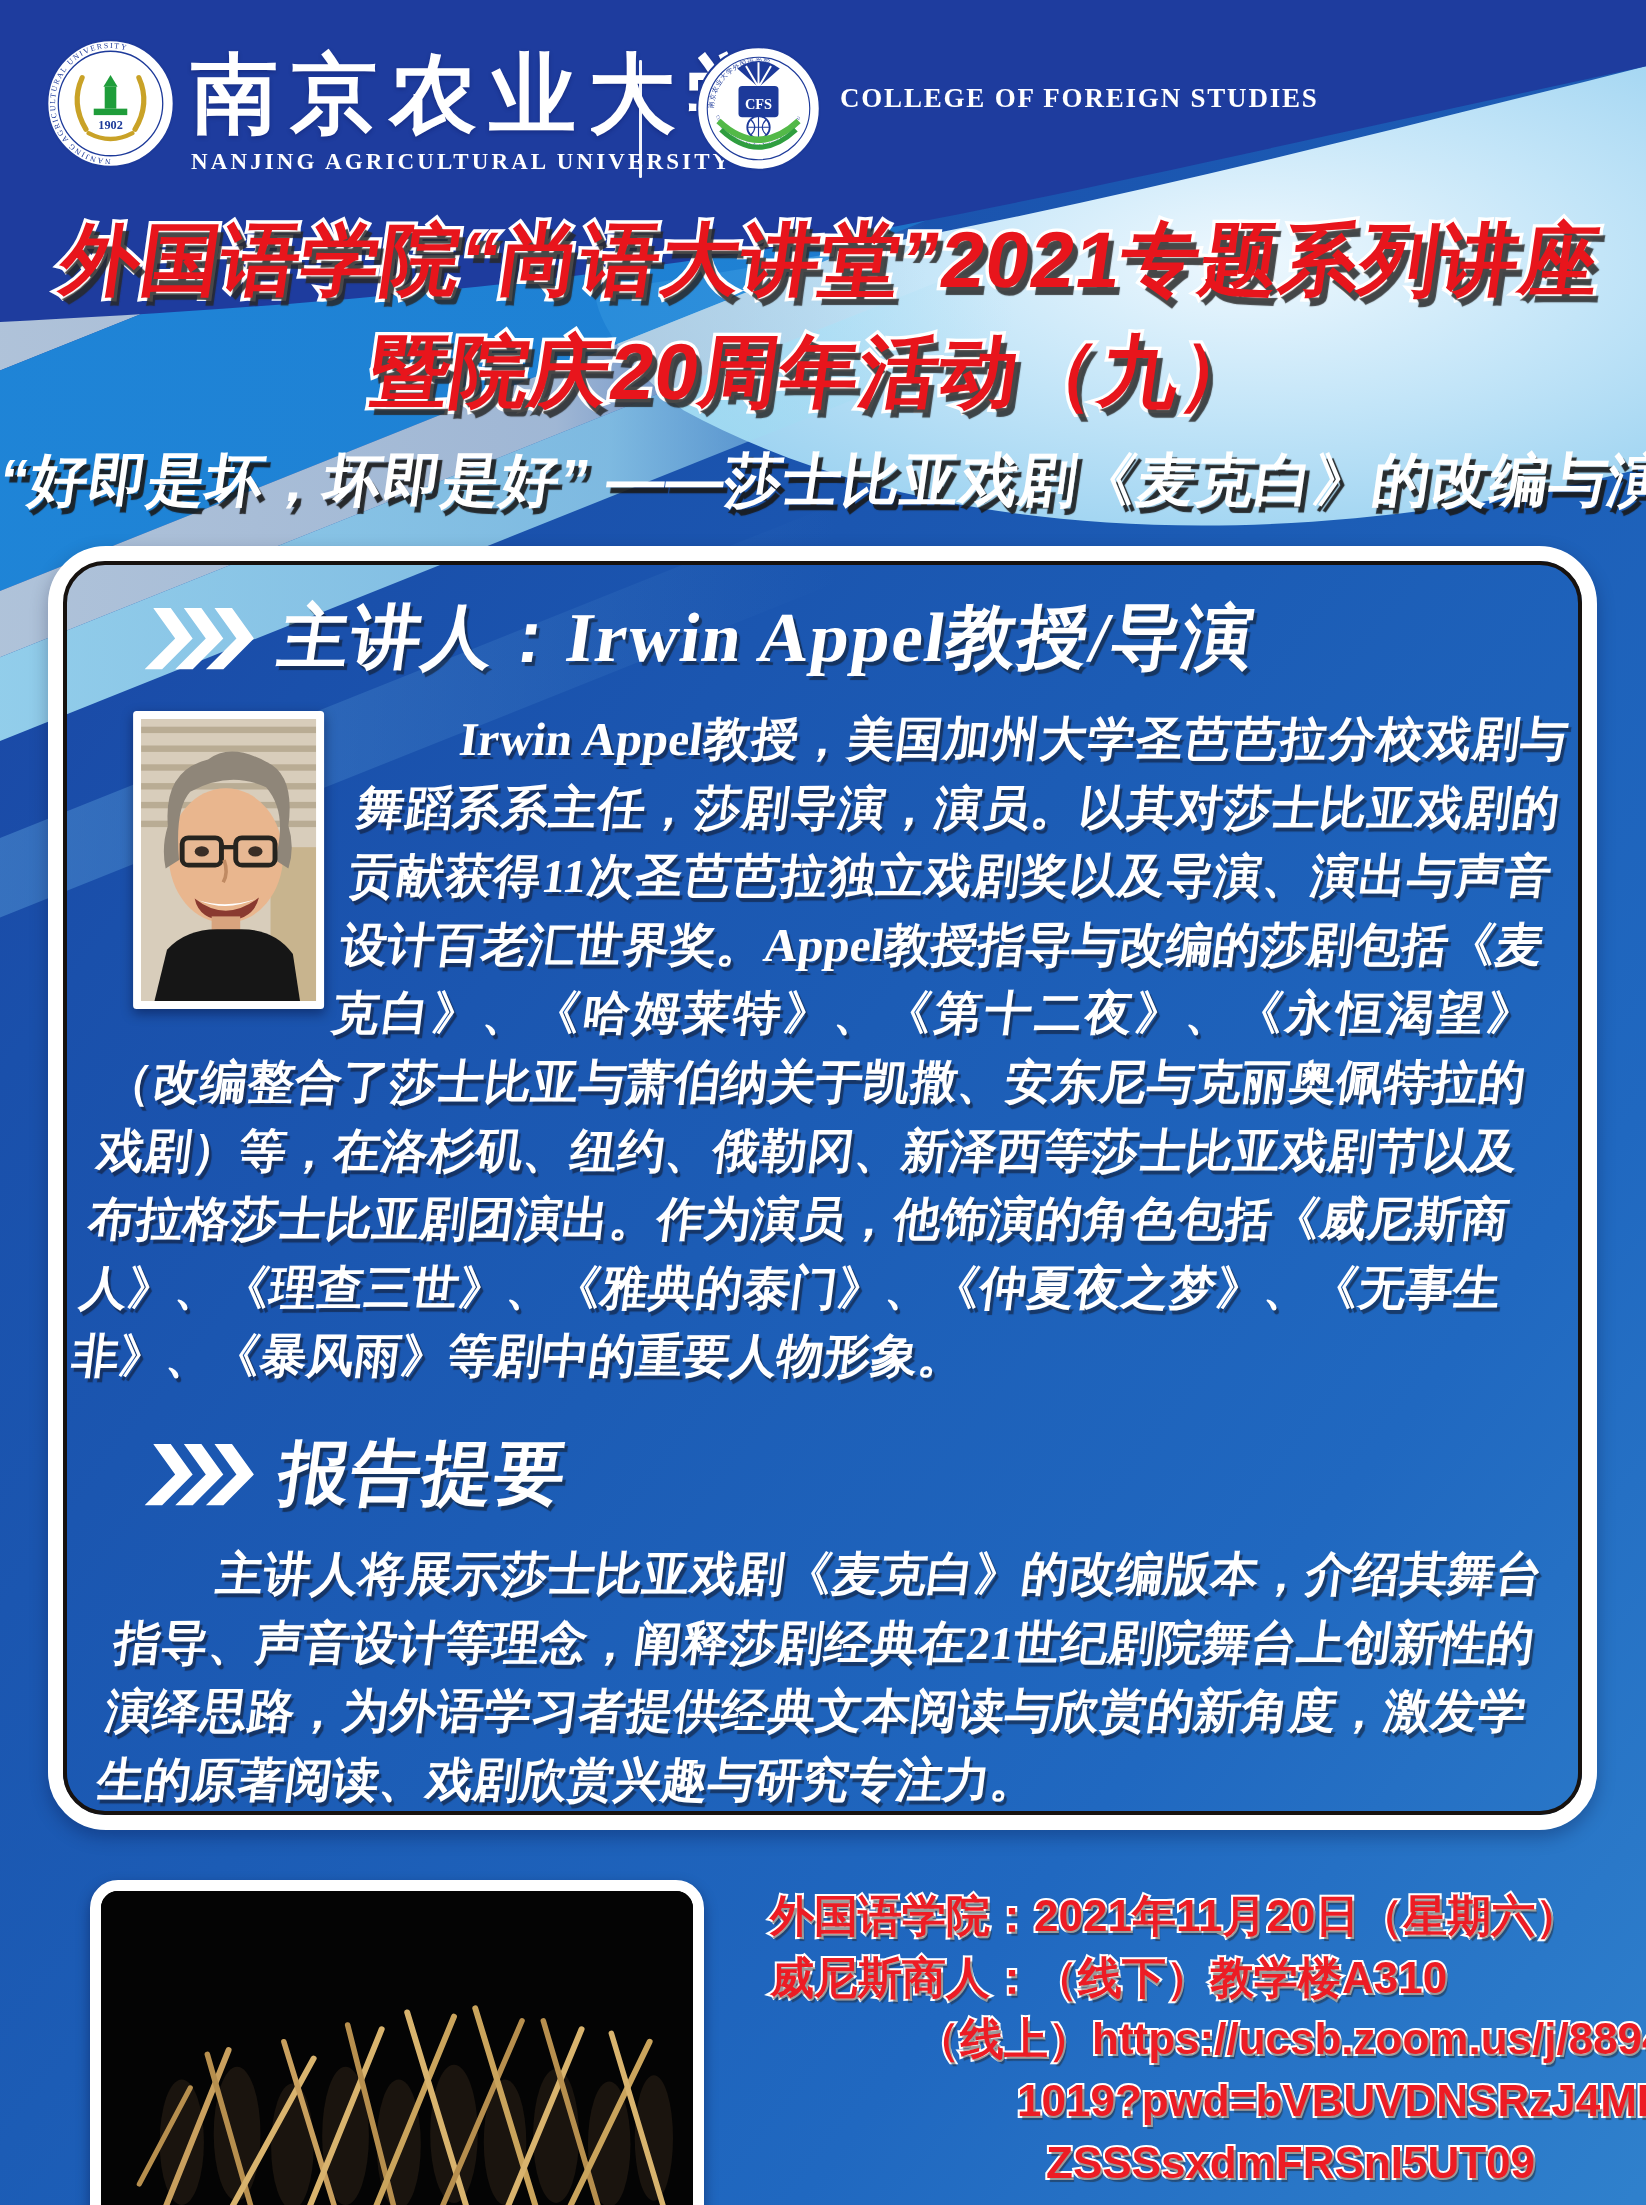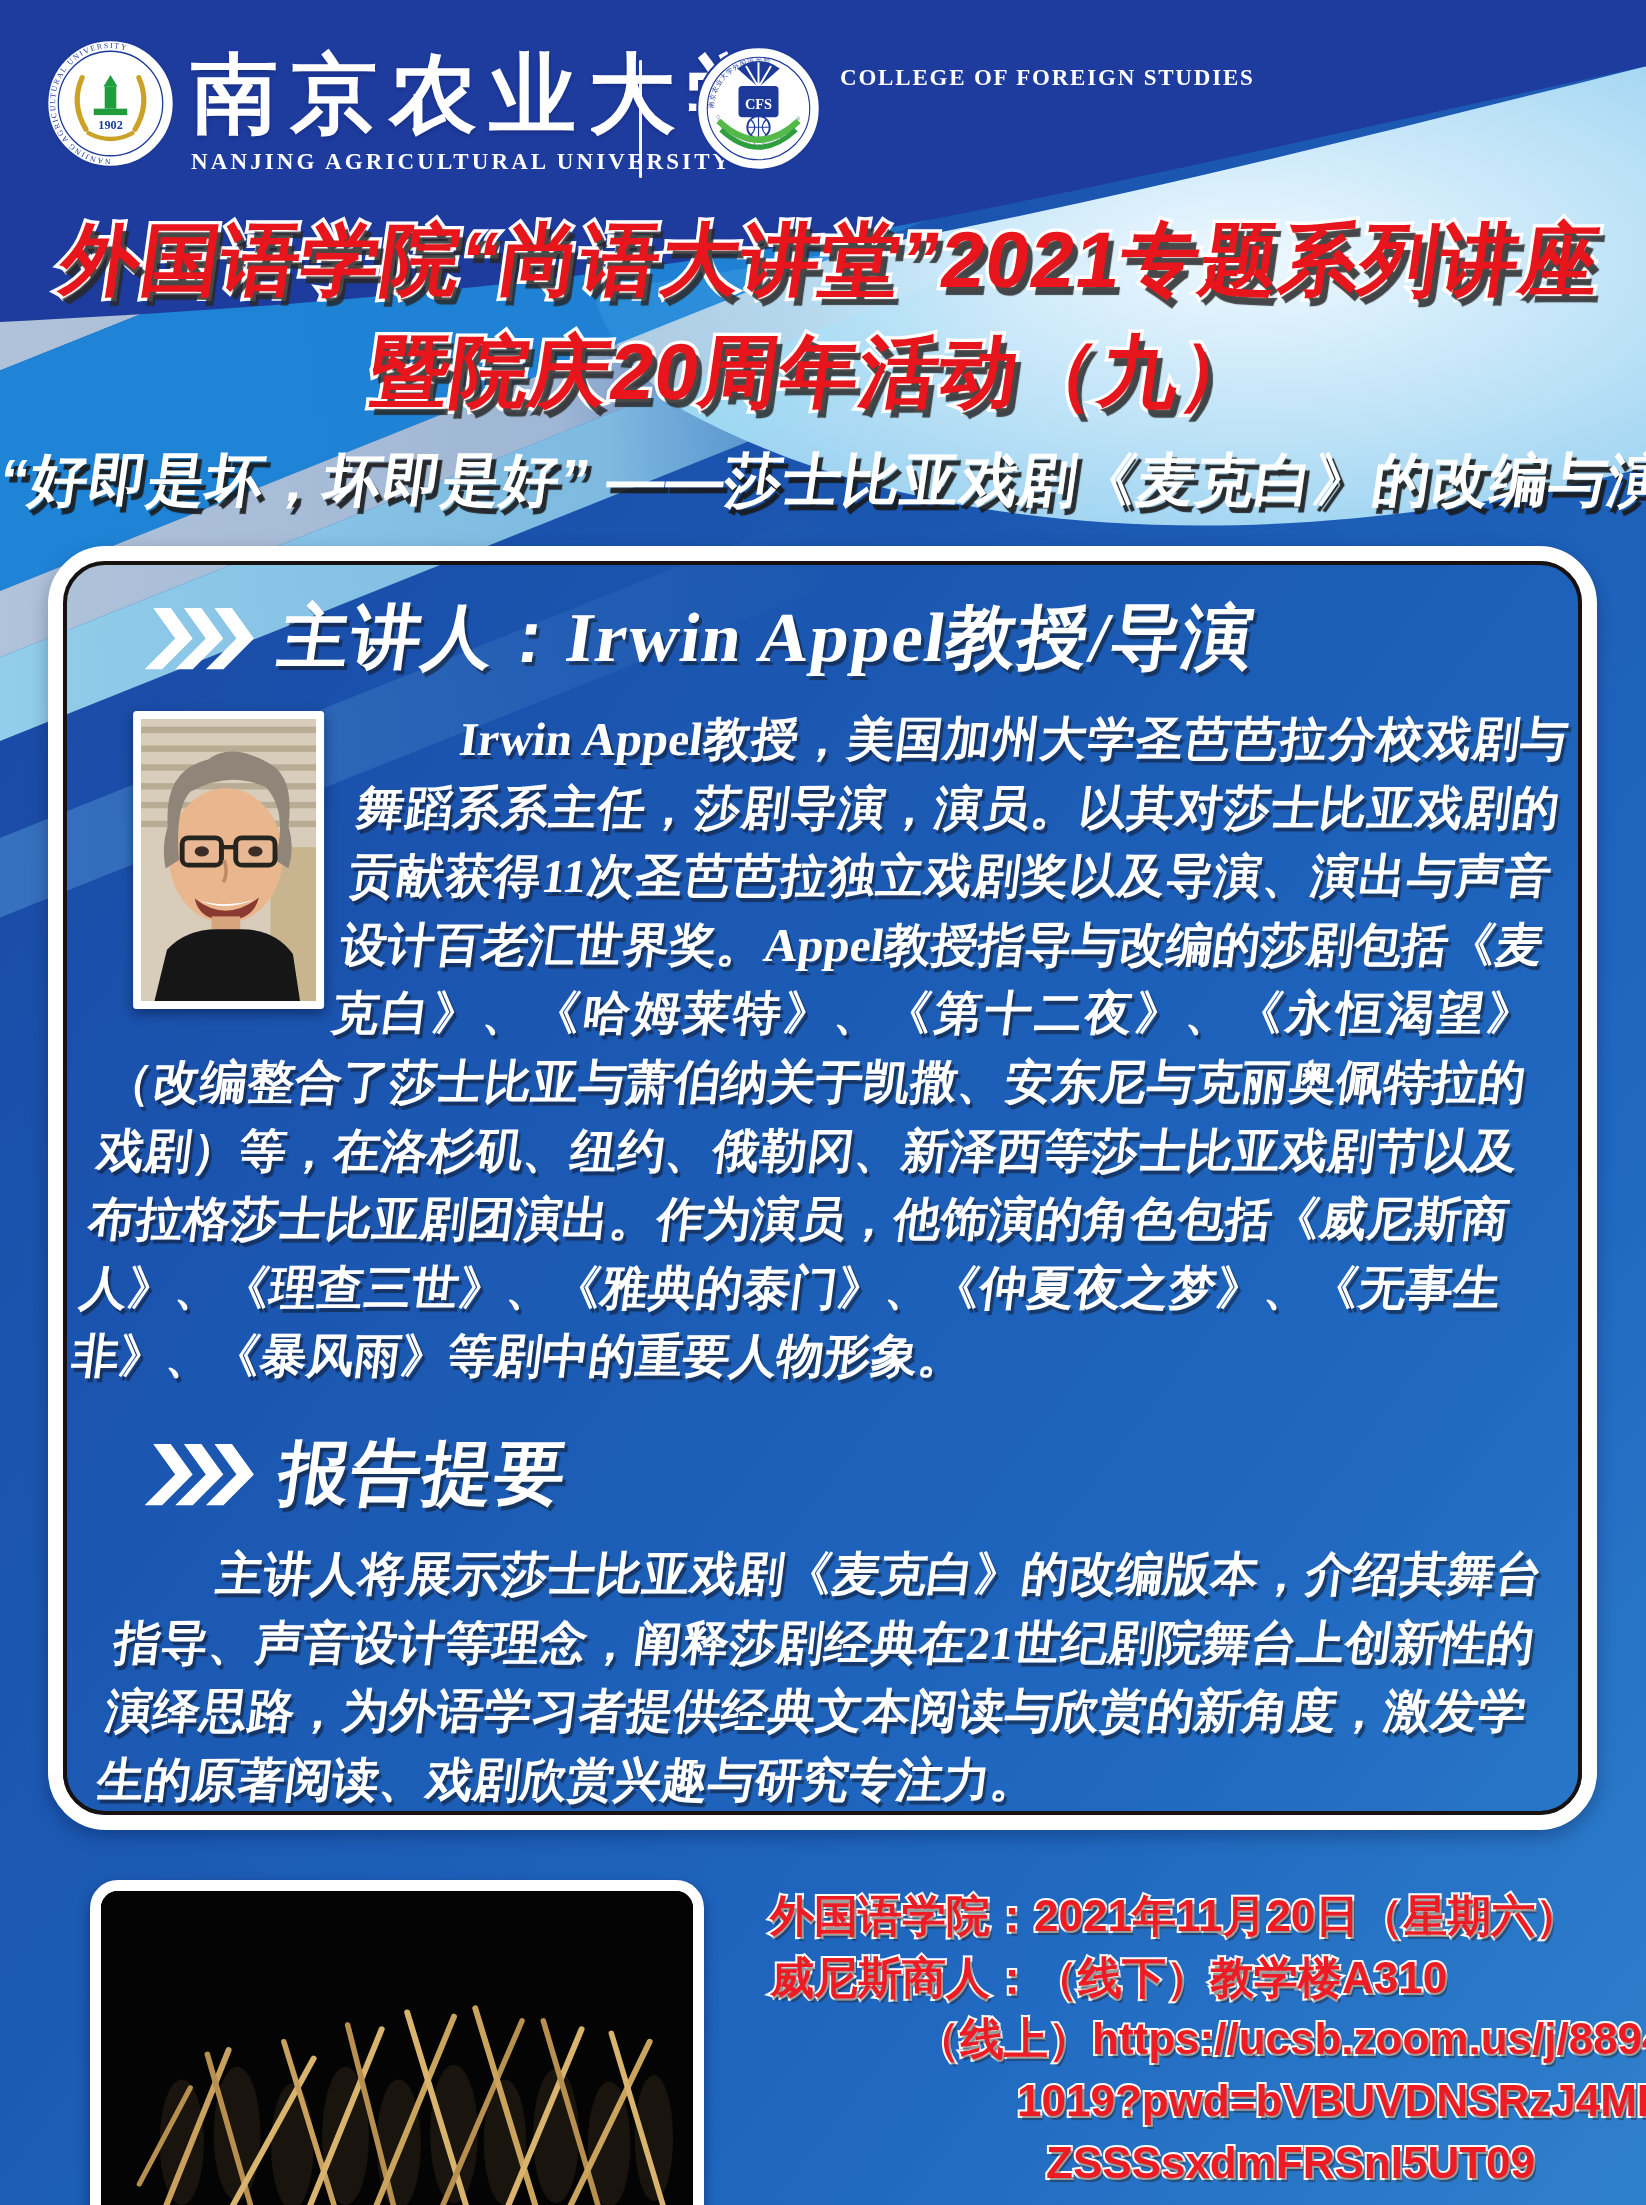"COLLEGE OF FOREIGN STUDIES" .col-en { font-size: 23px -> 27px; margin-top: 9px -> 27px }
